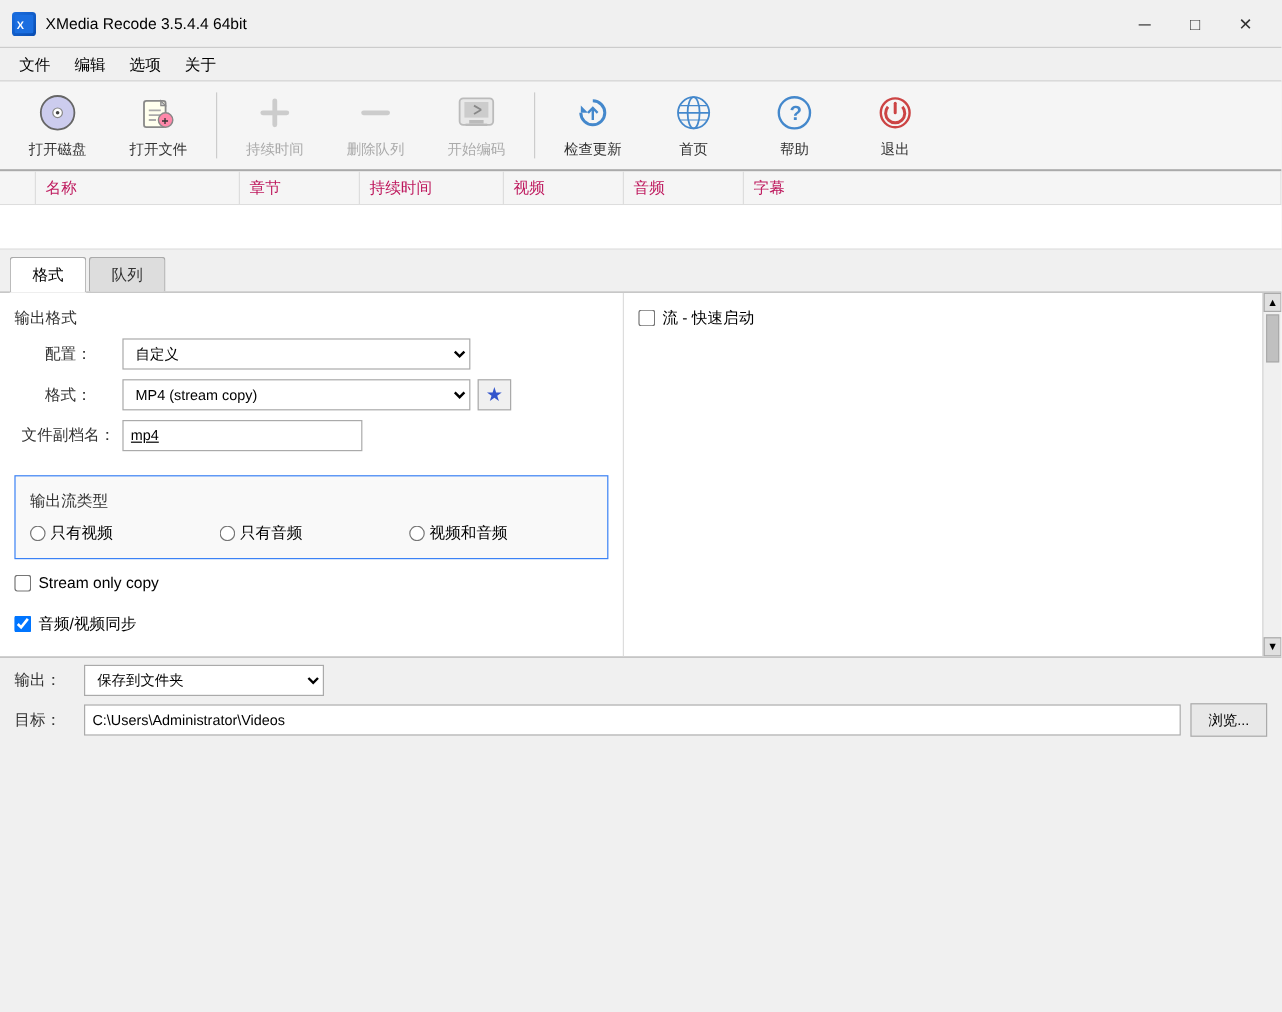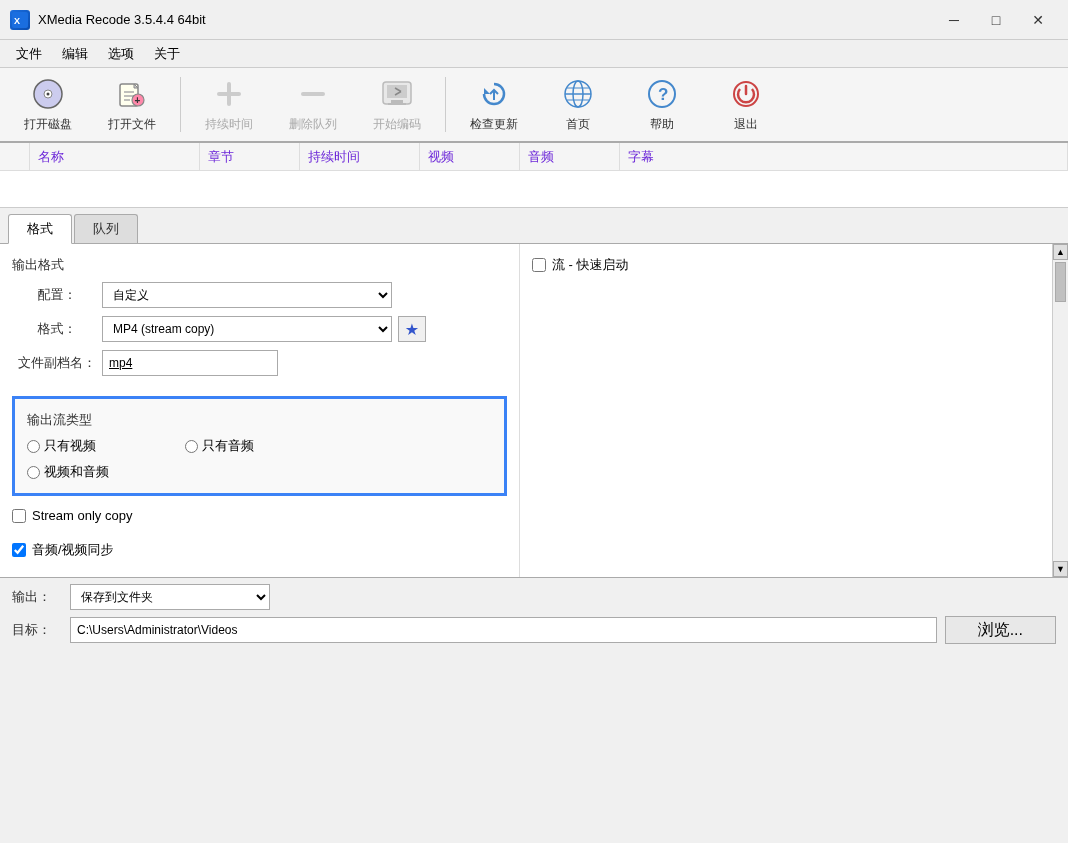"名称" .file-col { color: #6d28d9 -> #be185d }
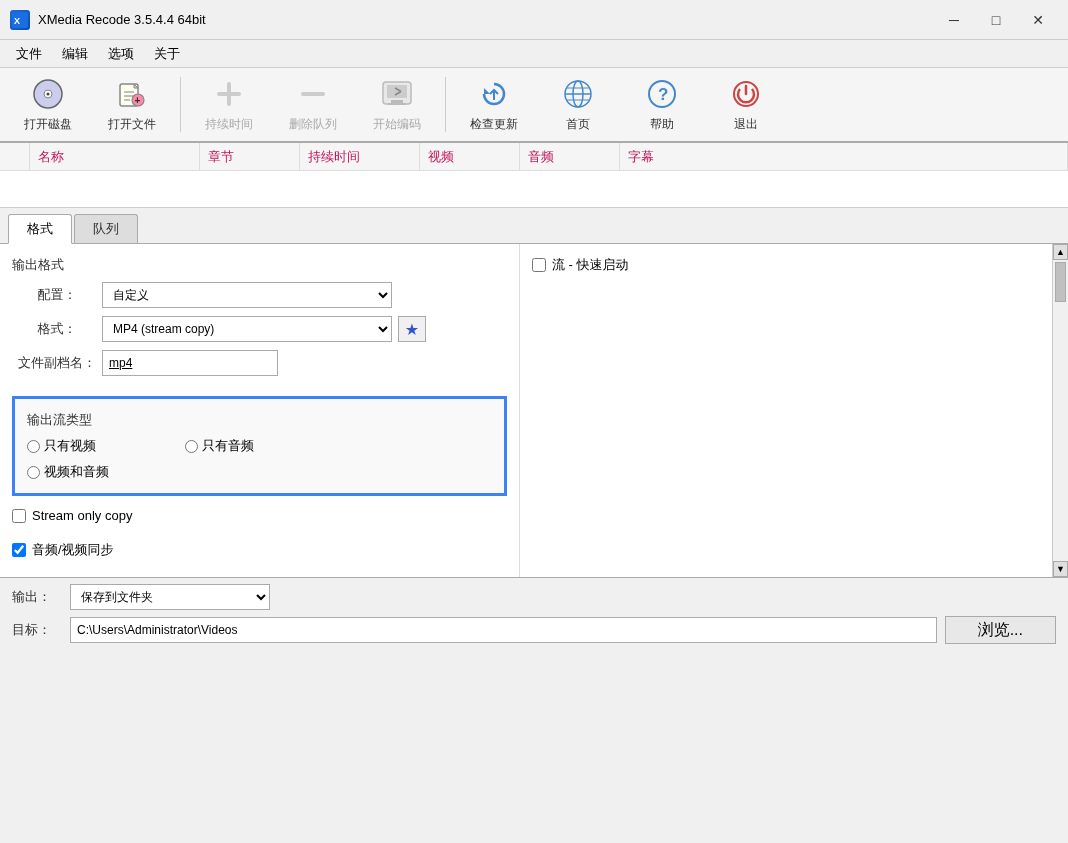"mp4" .input-extension { width: 176px -> 200px }
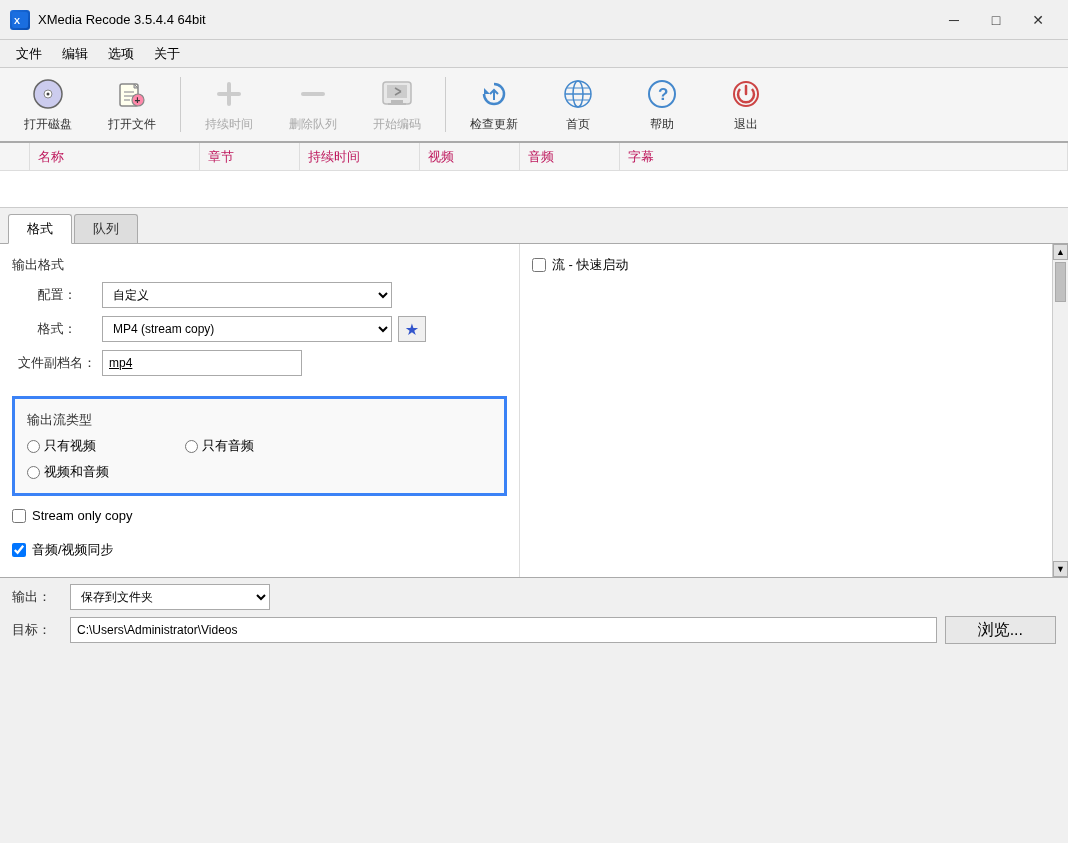"输出流类型" .output-stream-section { border: 3px solid #3b82f6 -> 1px solid #3b82f6 }
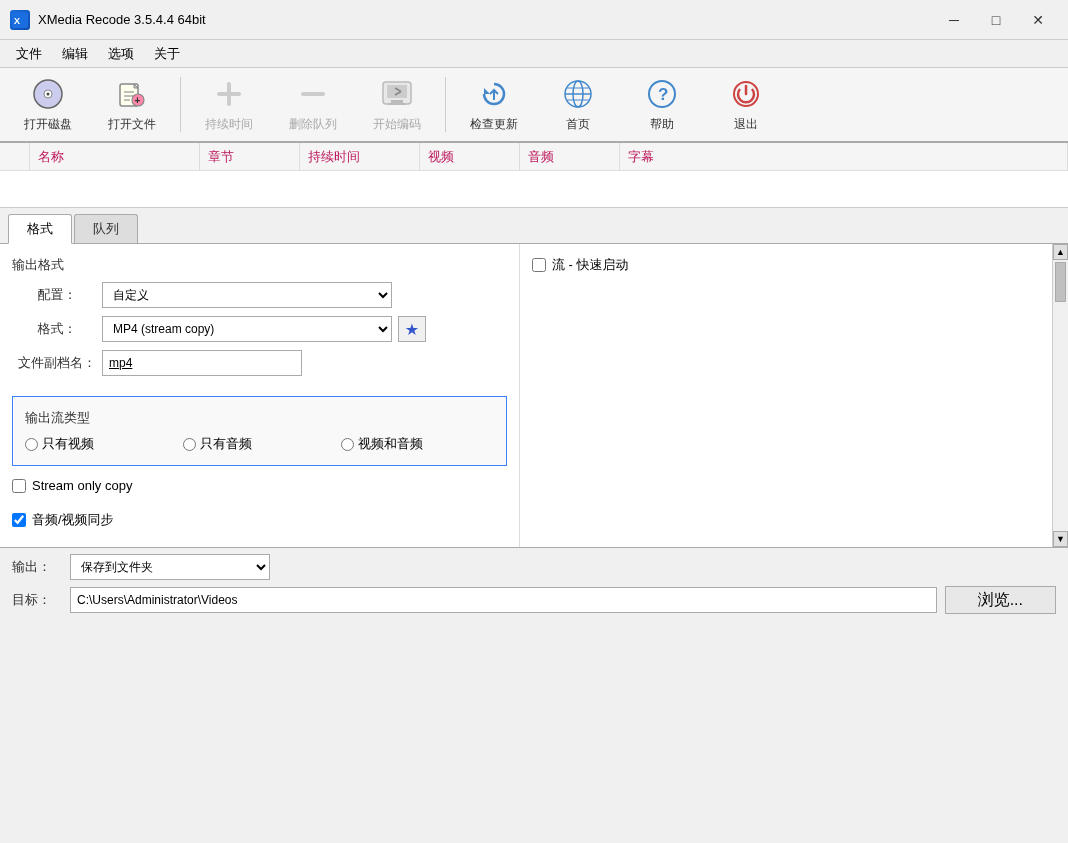"浏览..." .browse-btn { font-size: 16px -> 12px; padding: 0 32px -> 0 14px }
